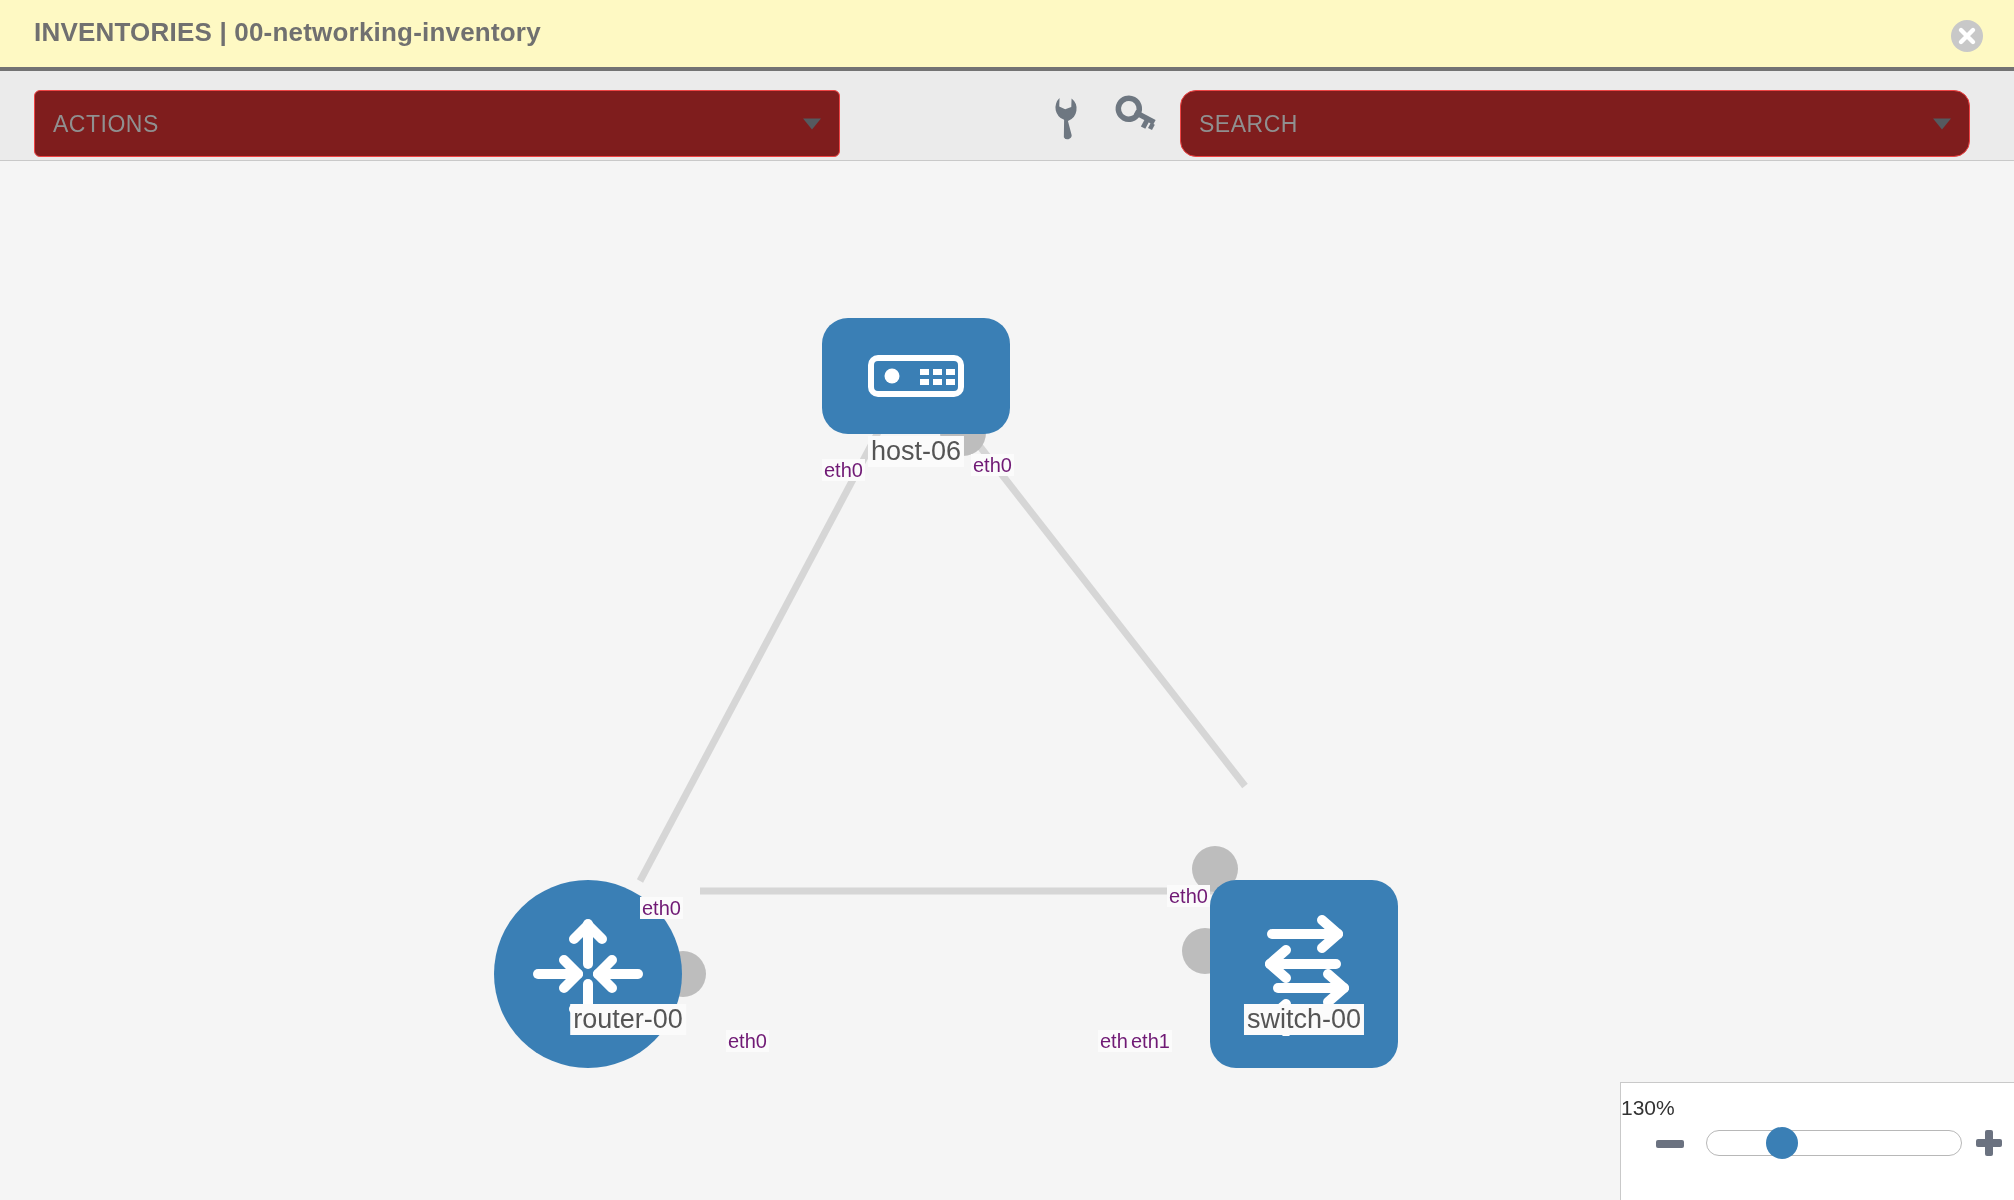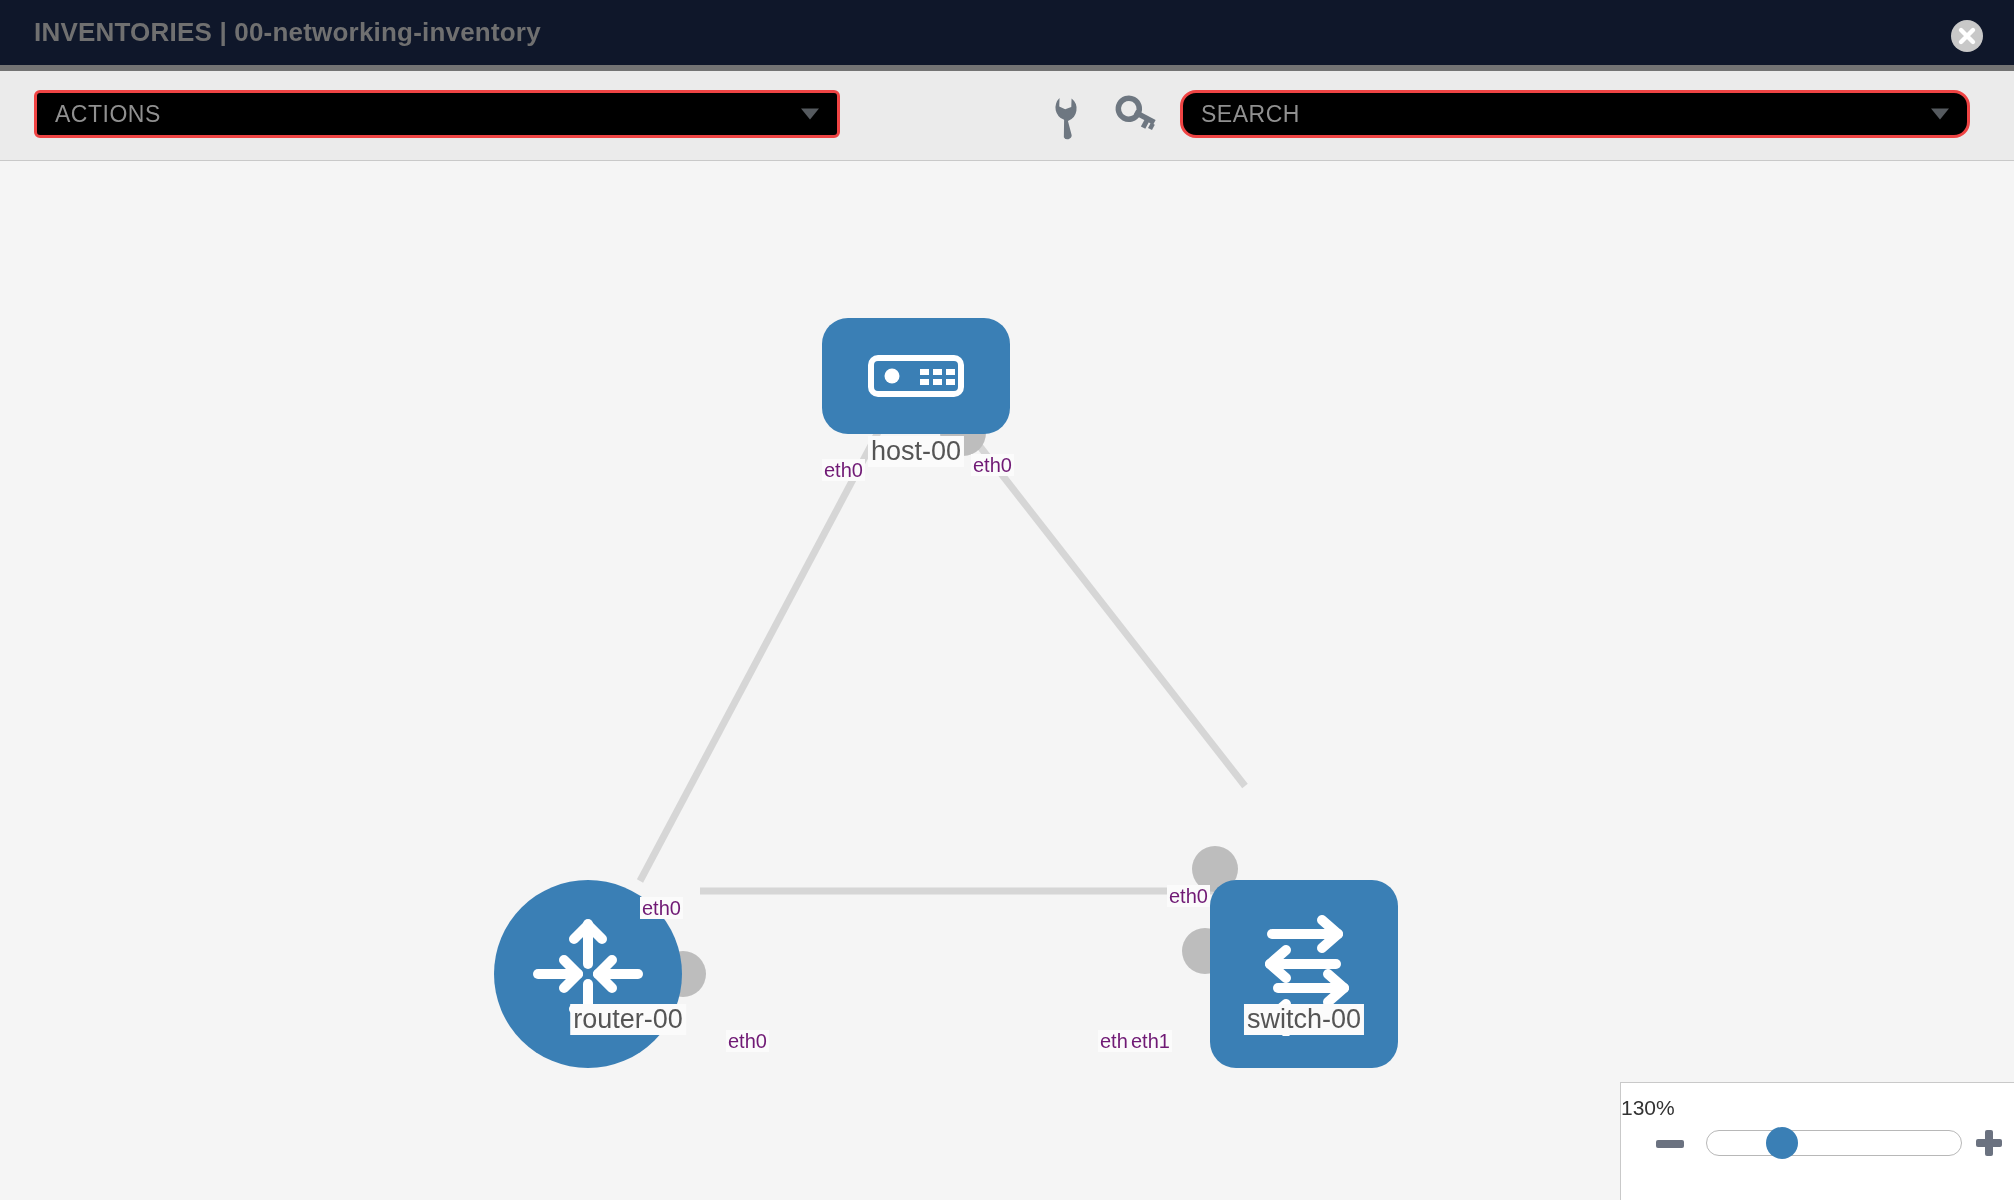"INVENTORIES | 00-networking-inventory" #header { background: #0f172a -> #fef9c3; border-bottom: 6px solid #737373 -> 4px solid #737373 }
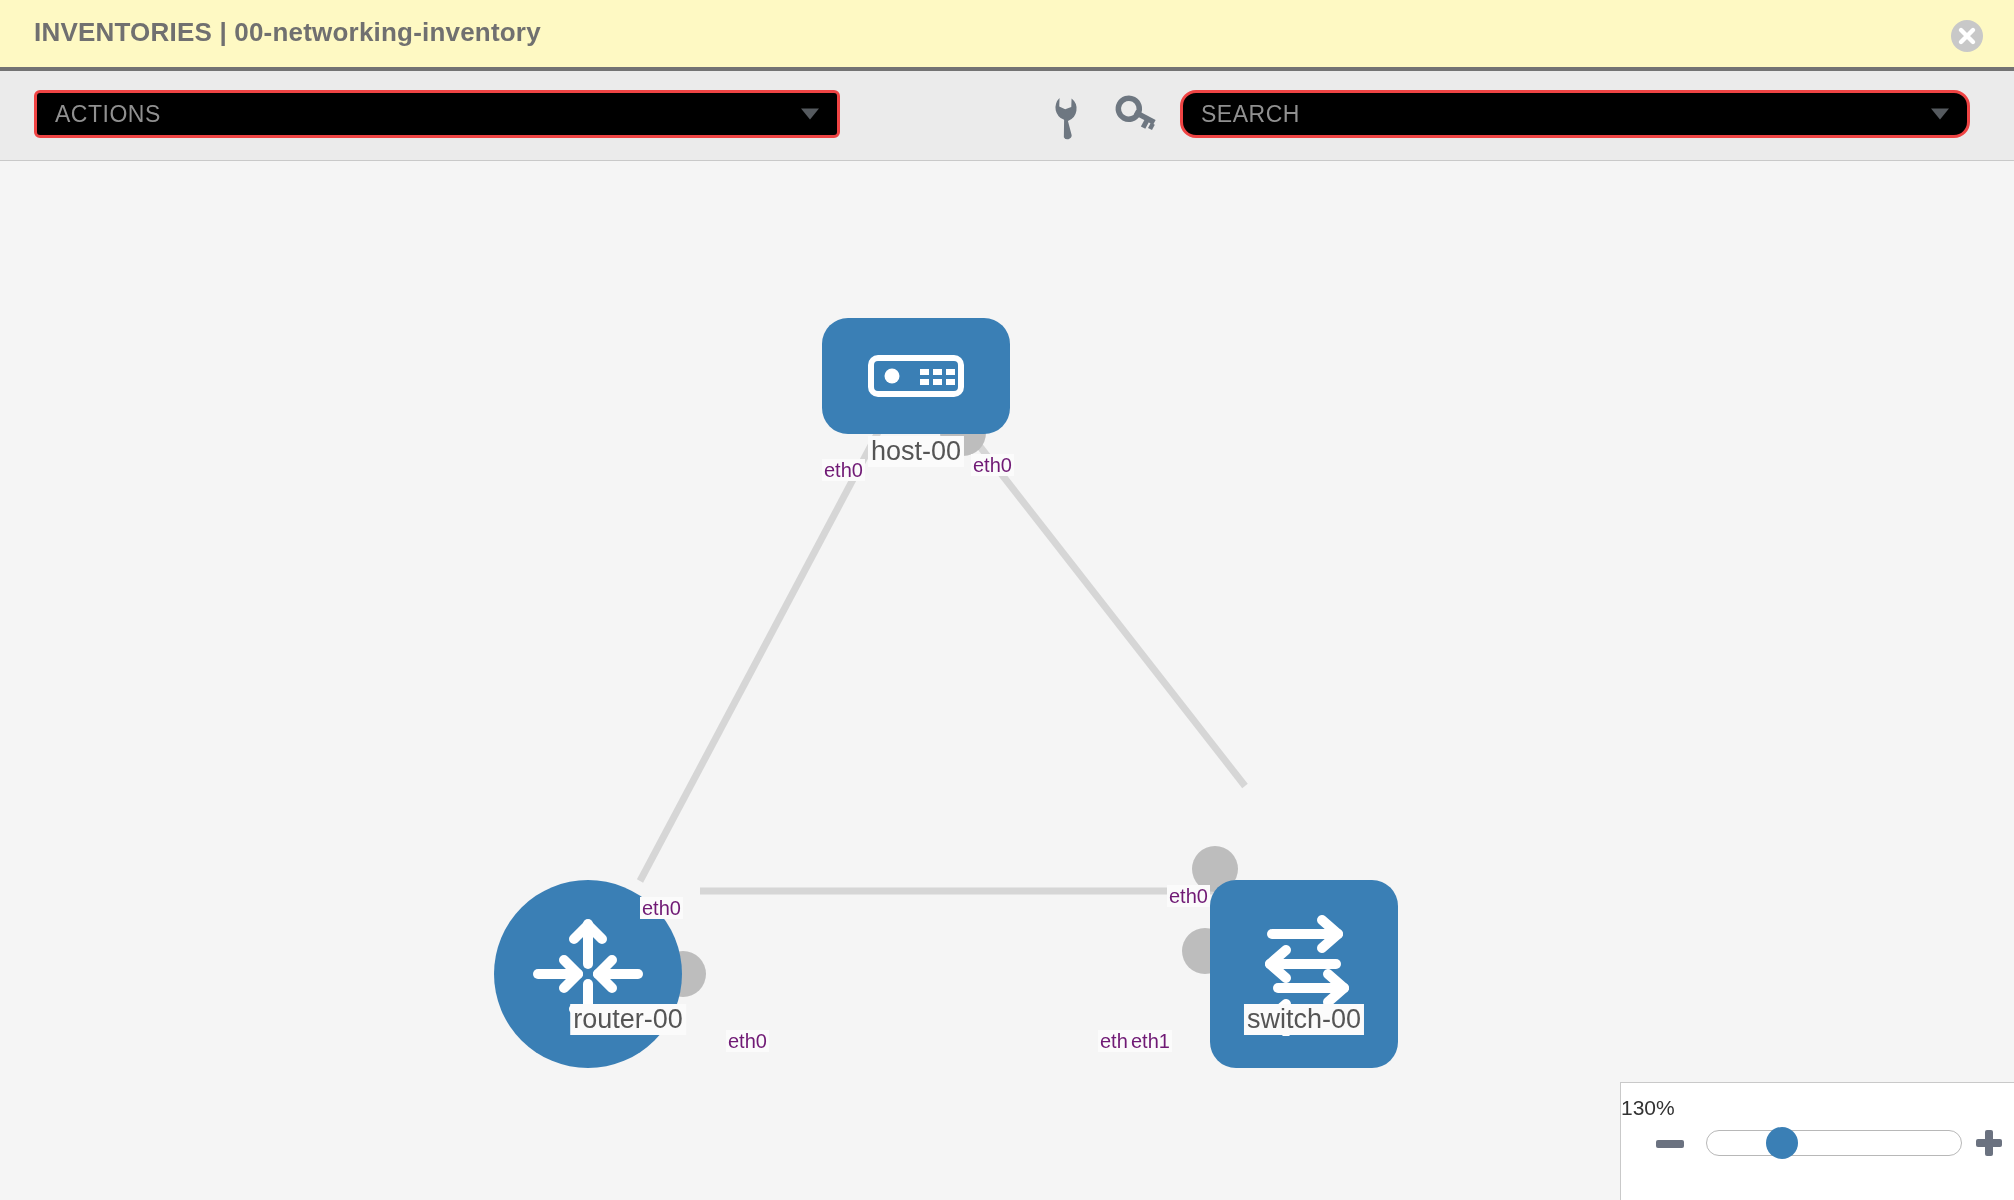"ACTIONS" .field-box { background: #000000 -> #7f1d1d; border: 3px solid #ef4444 -> 1px solid #ef4444; height: 48px -> 67px }
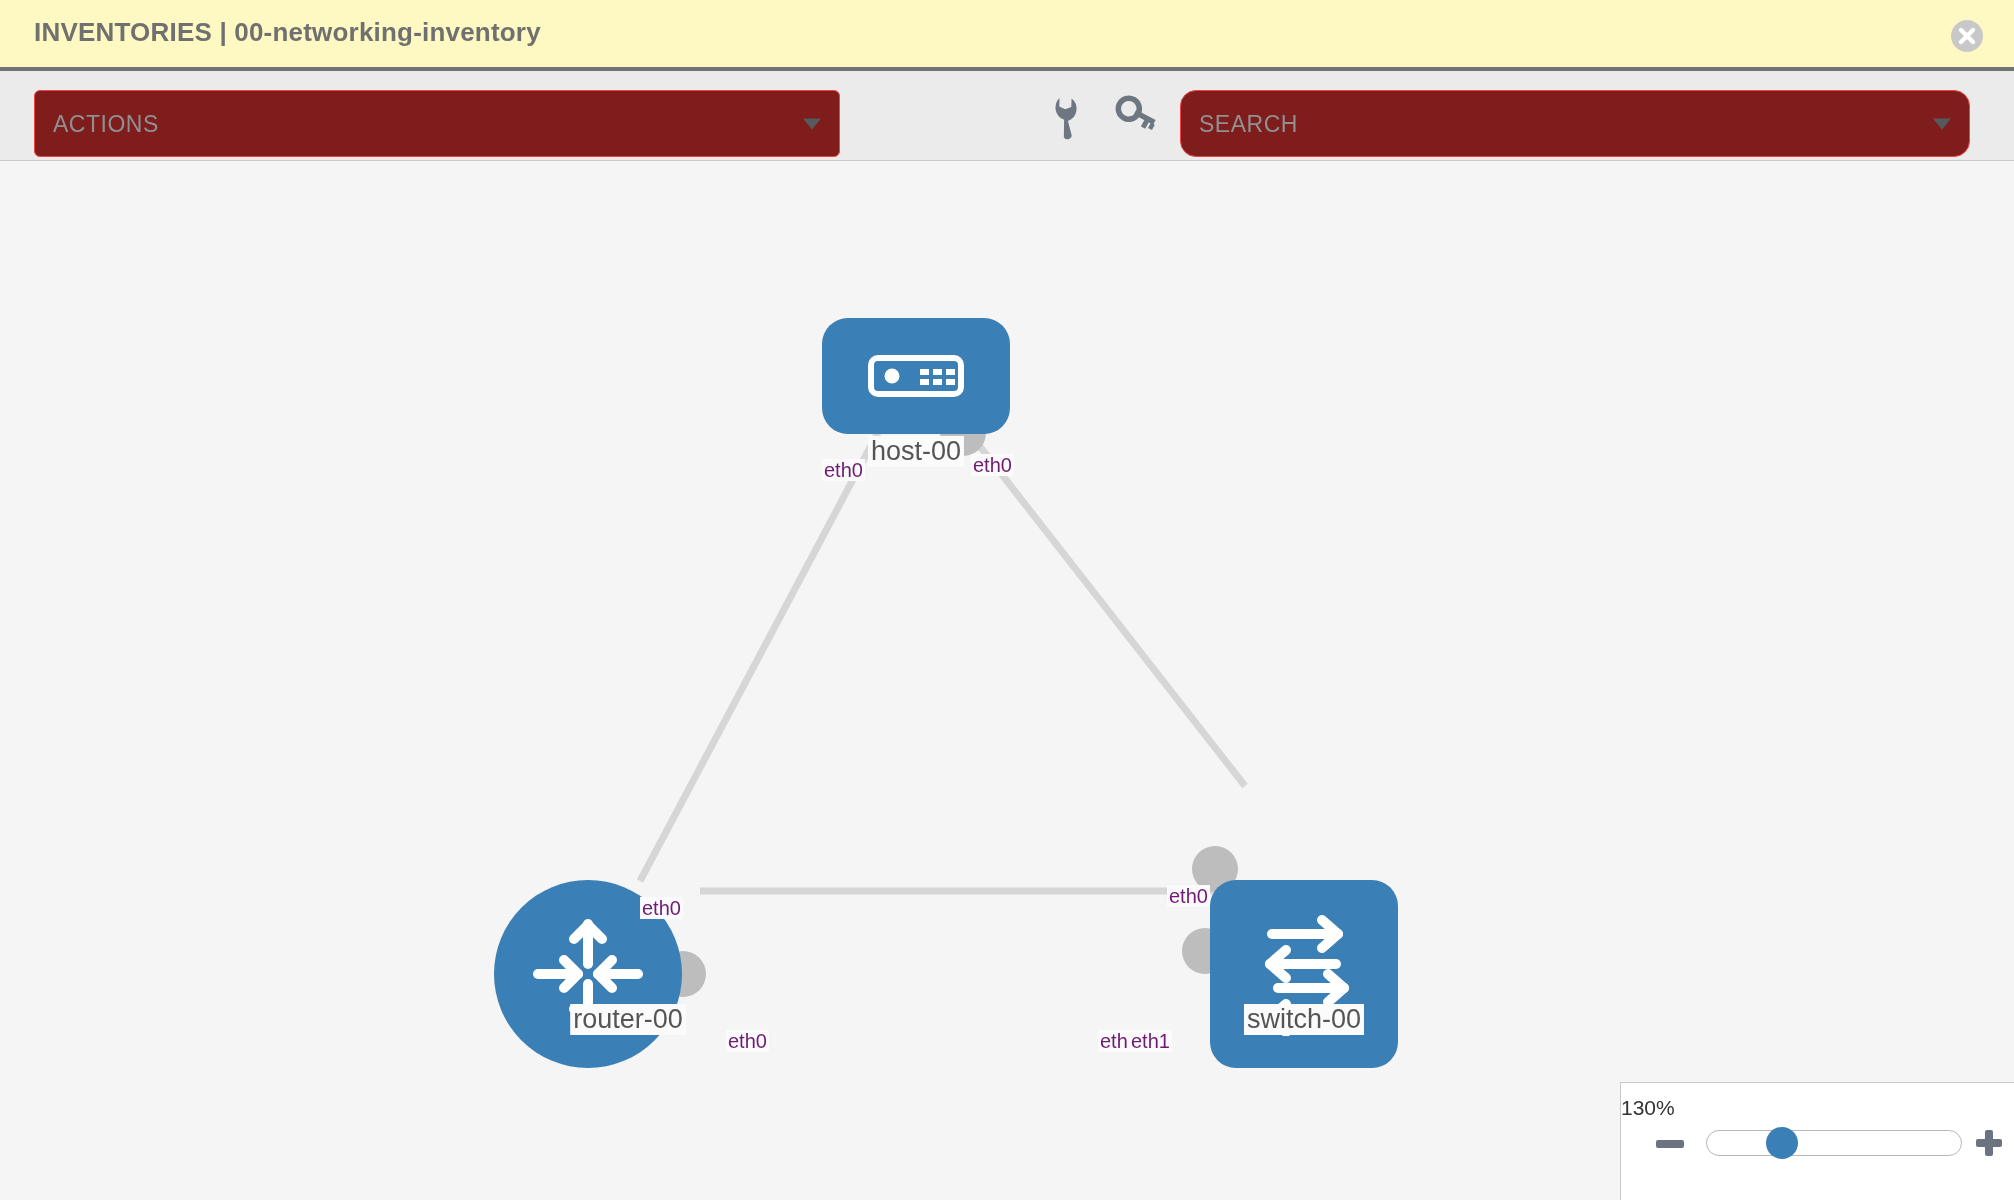"host-00" div.node-label { text: host-00 -> host-06 }
